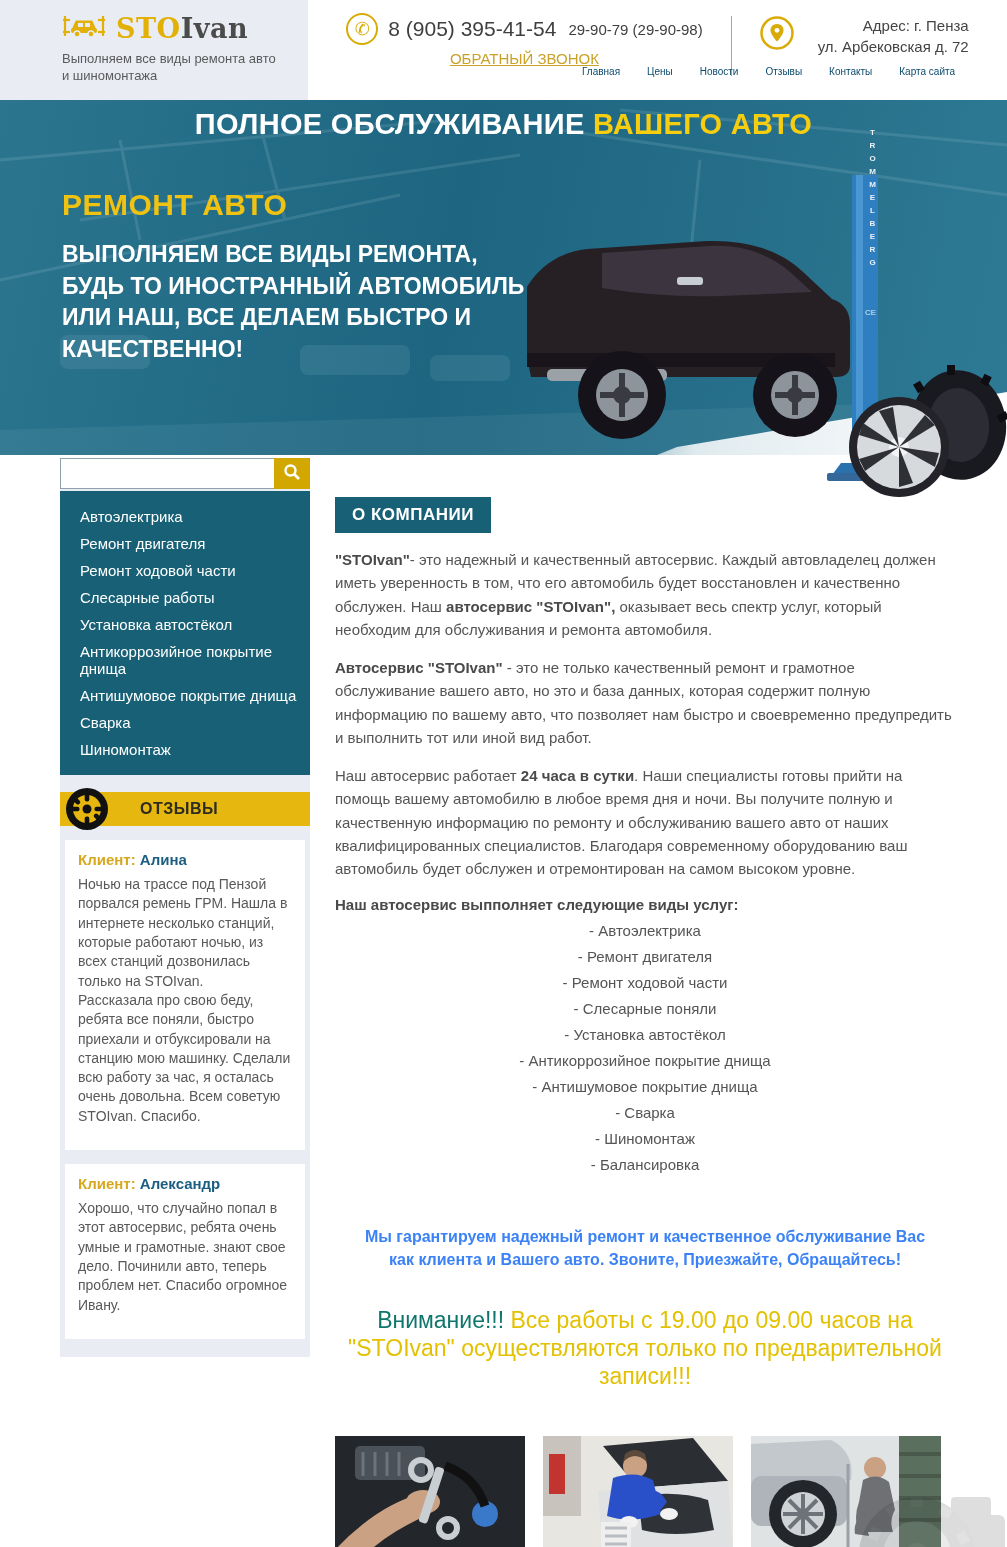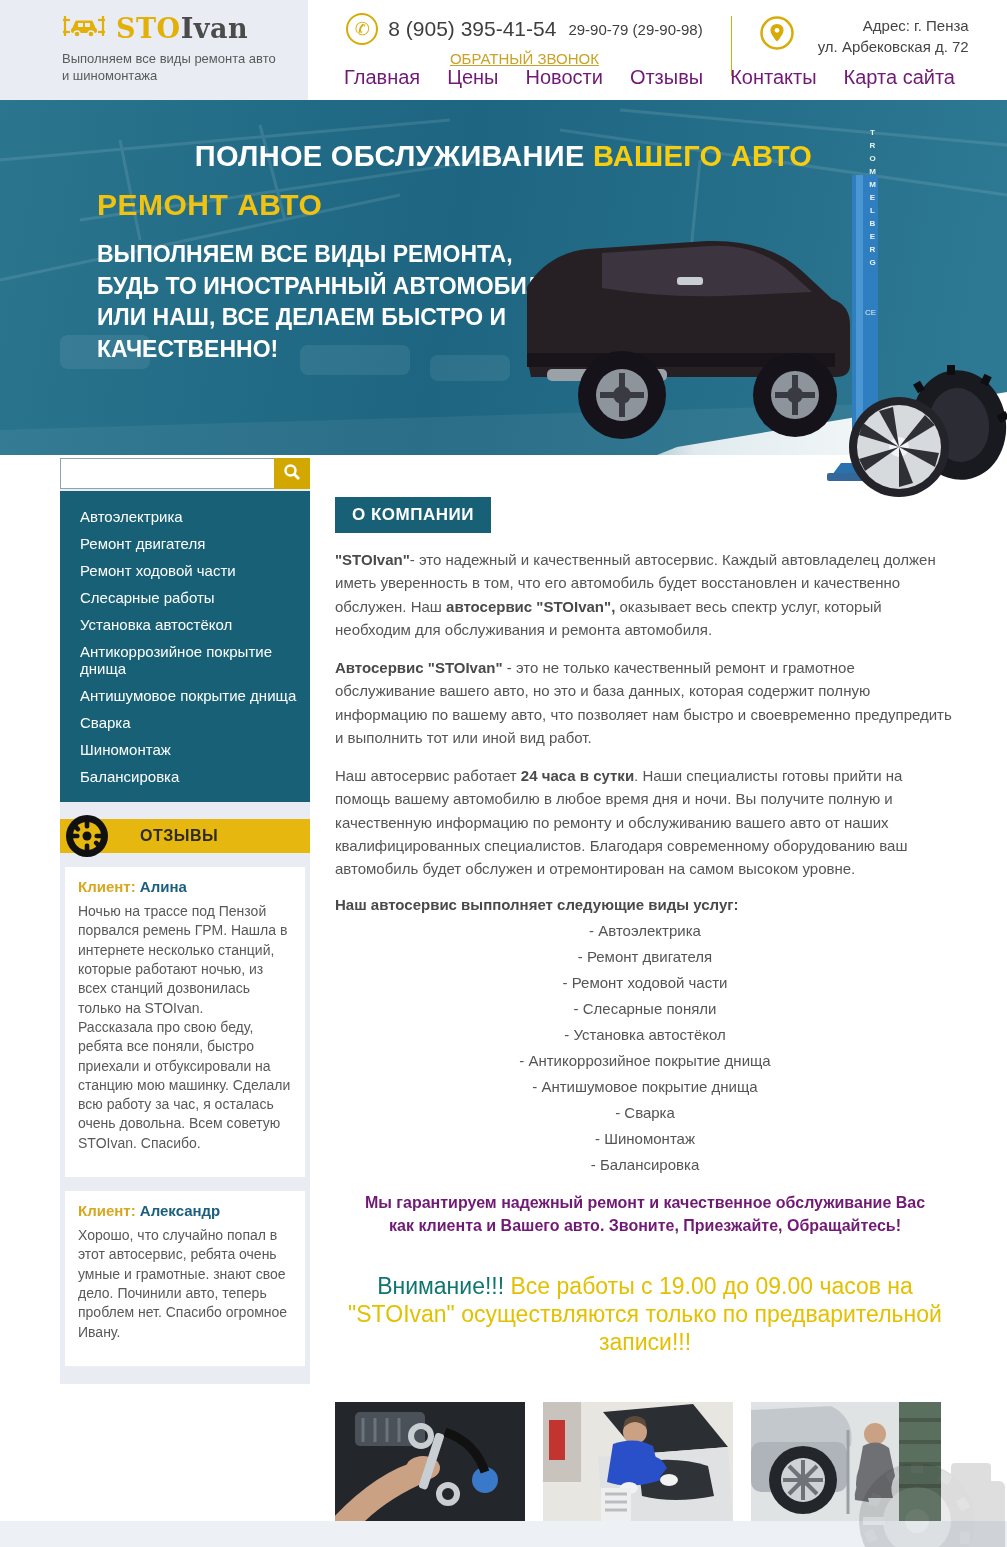"Главная" .main-nav span { color: #701a75 -> #0c4a6e; font-size: 20px -> 10px }
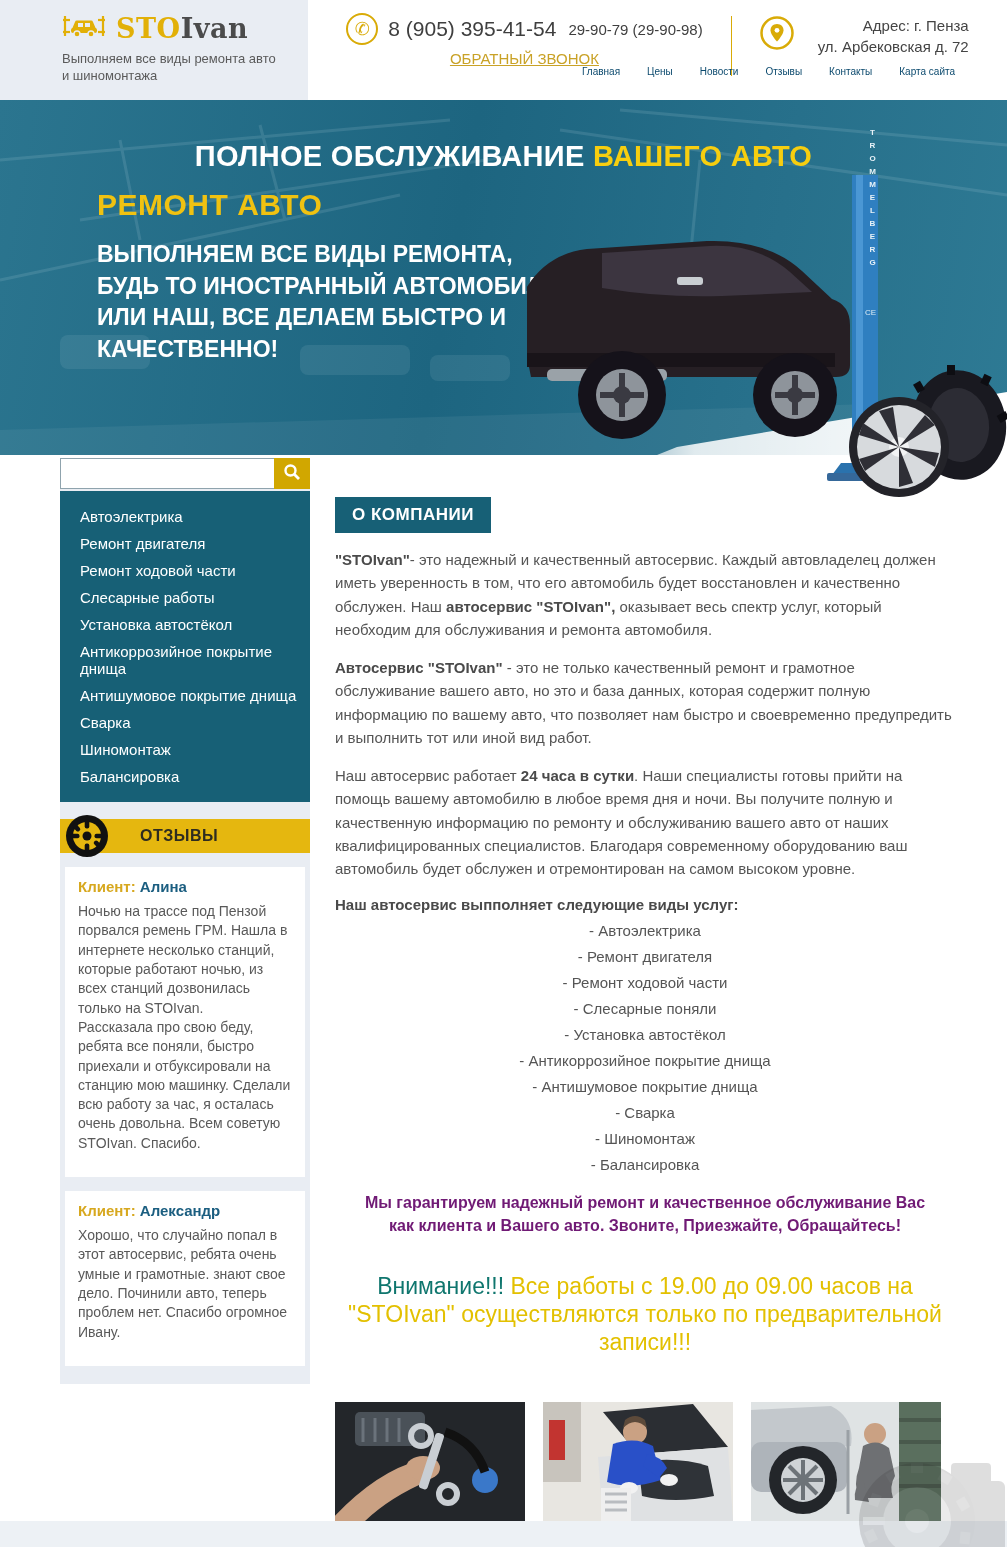"ПОЛНОЕ ОБСЛУЖИВАНИЕ ВАШЕГО АВТО" .hero-title { top: 40px -> 8px }
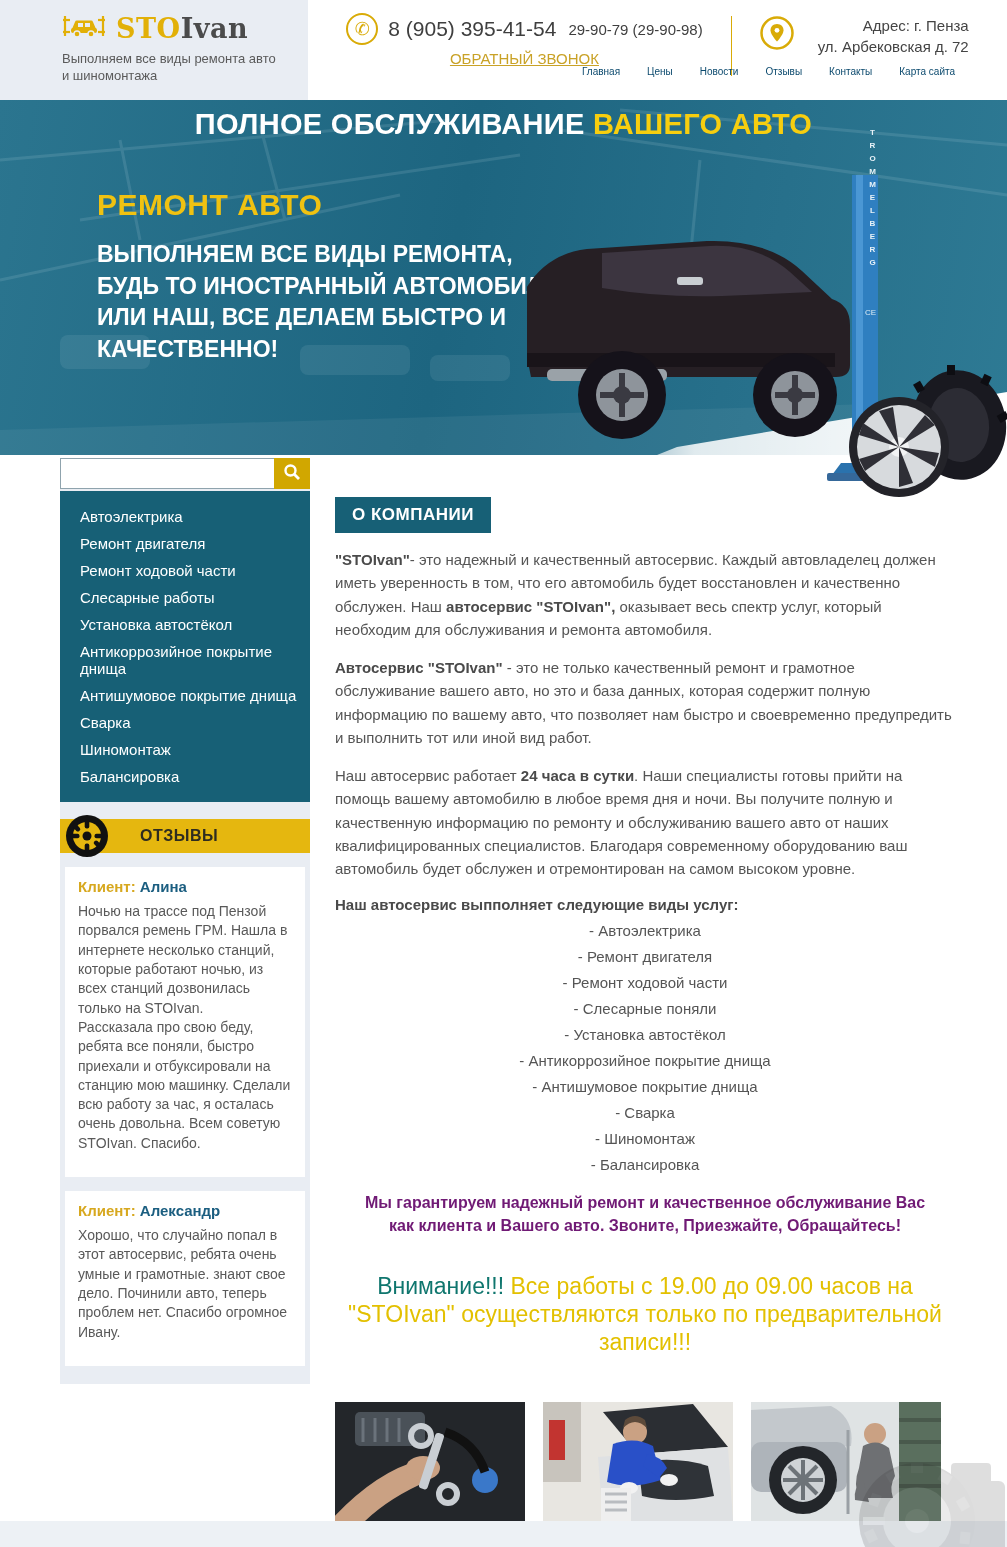"РЕМОНТ АВТО" .hero-left { margin-left: 35px -> none }
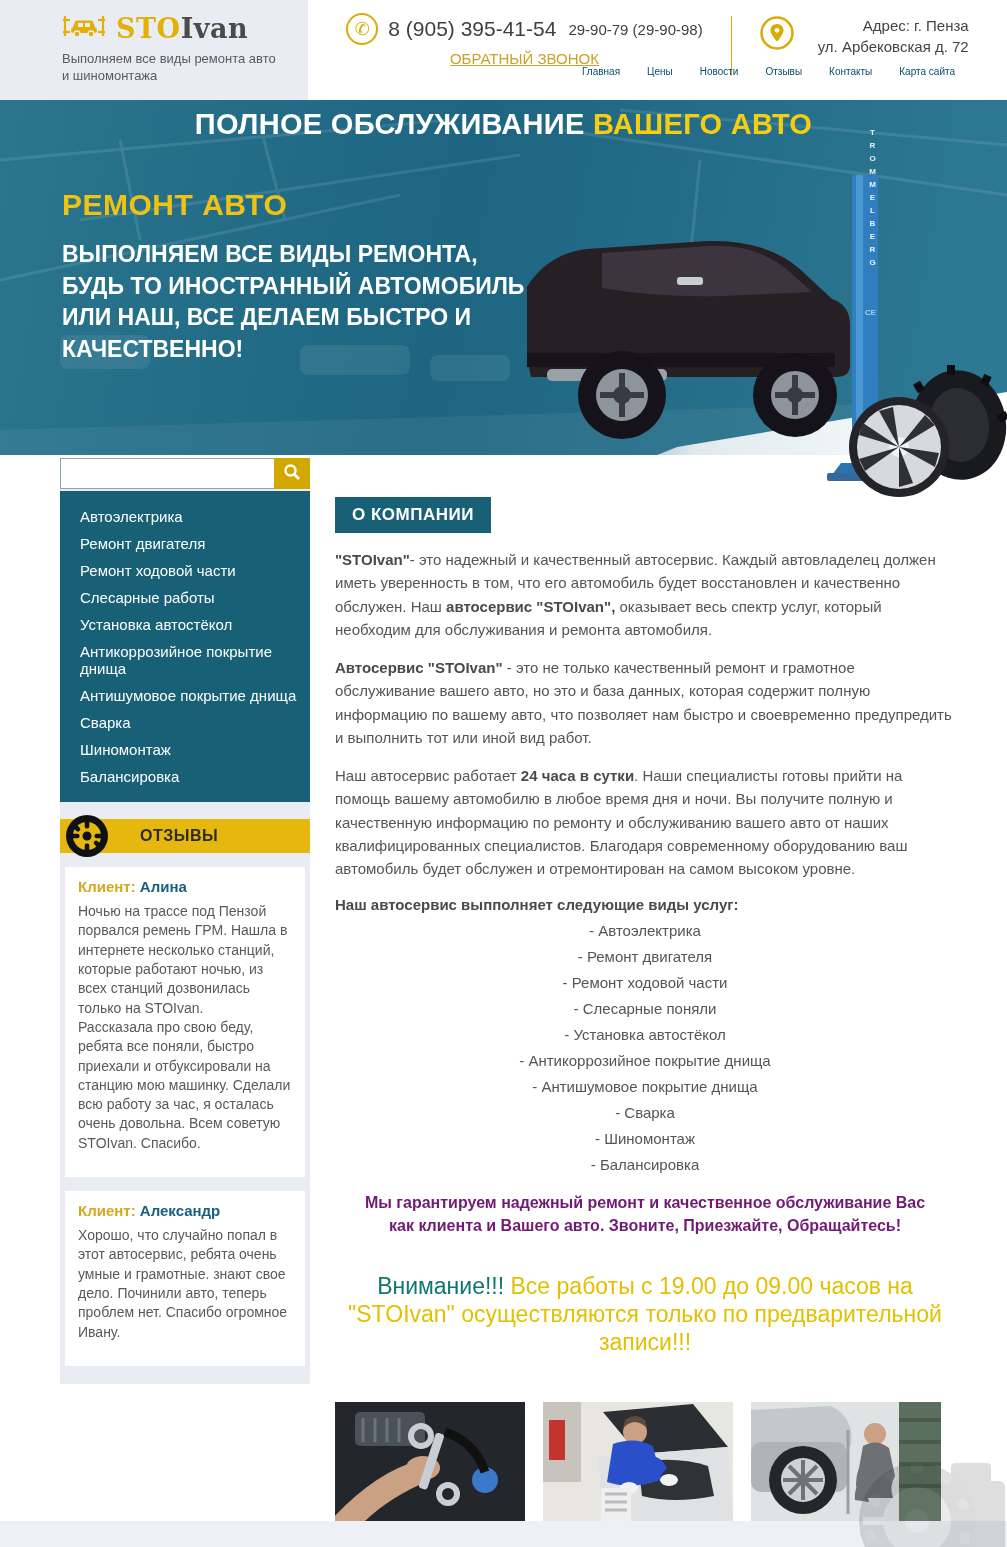"Балансировка" div.mi { html: <div>Балансировка</div> -> none }
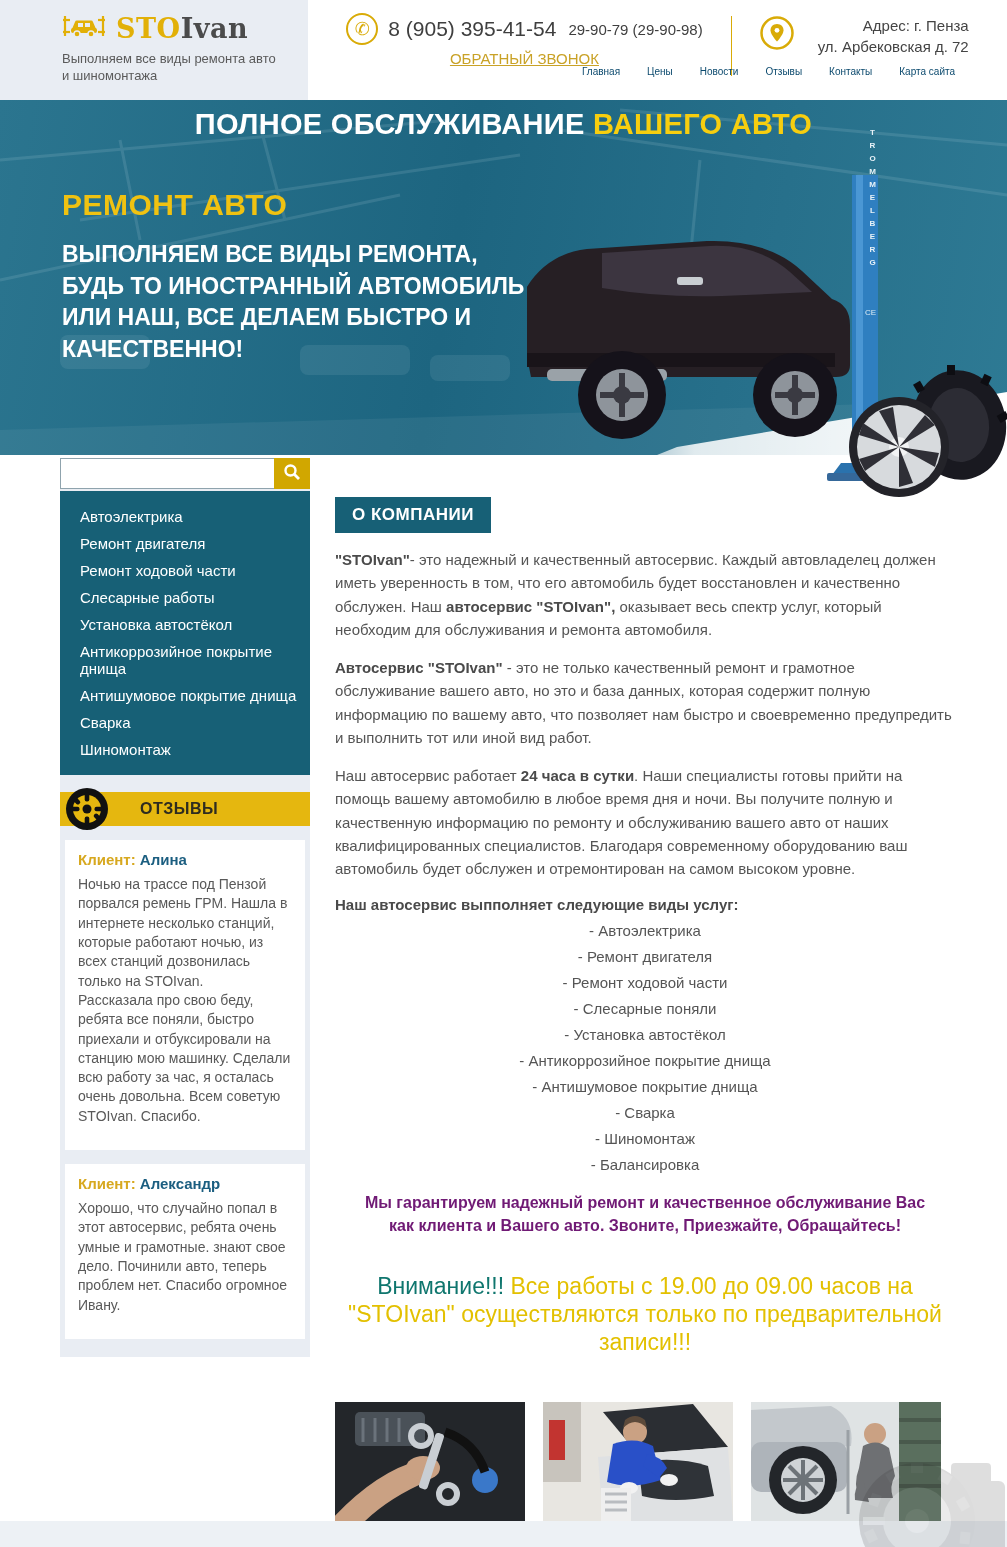"Мы гарантируем надежный ремонт и" .guarantee { color: #701a75 -> #3b82f6; margin-top: 18px -> 52px }
